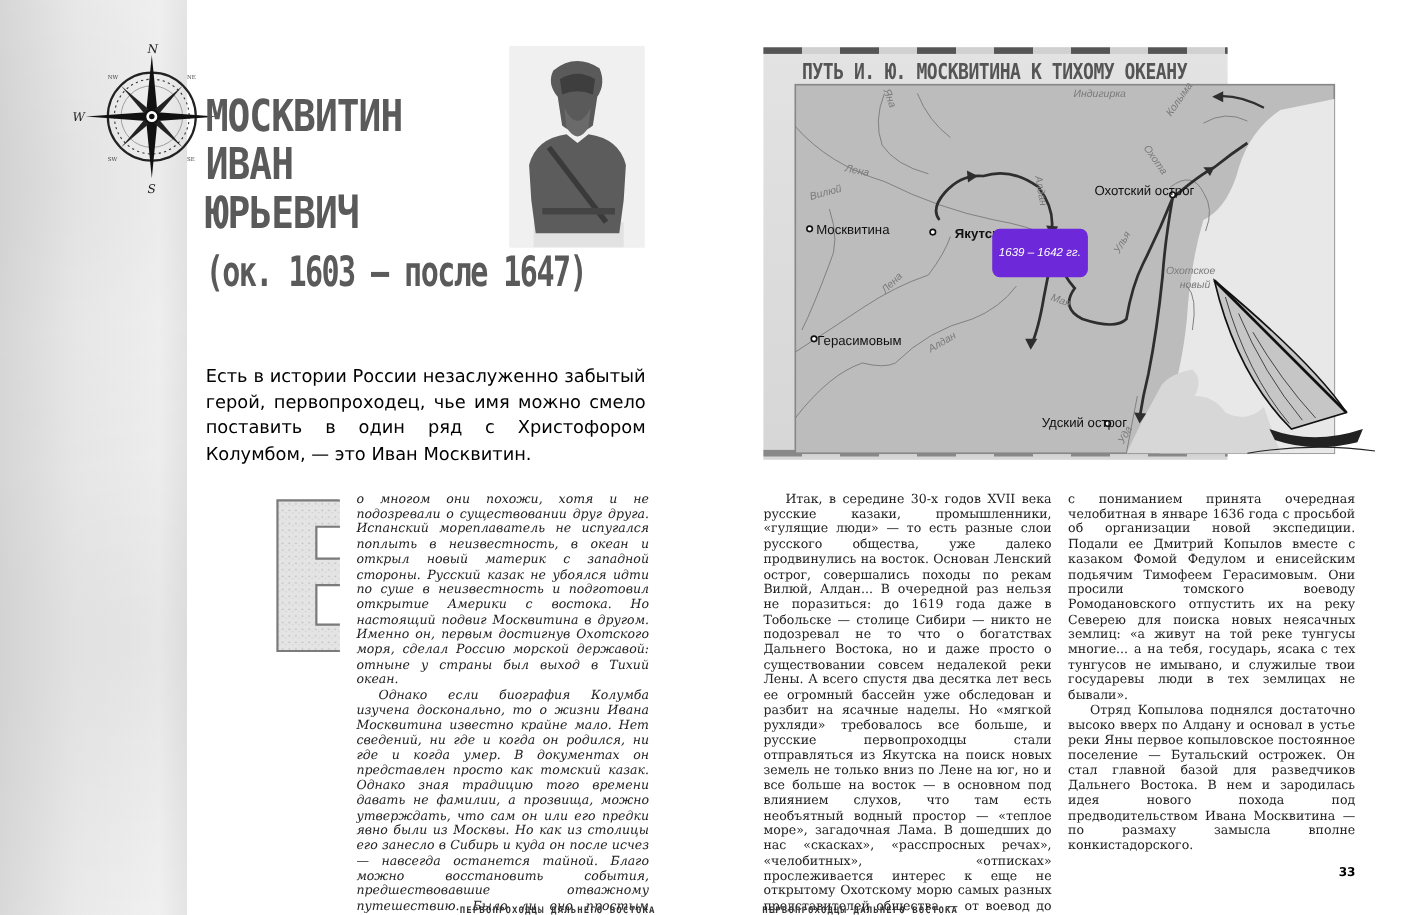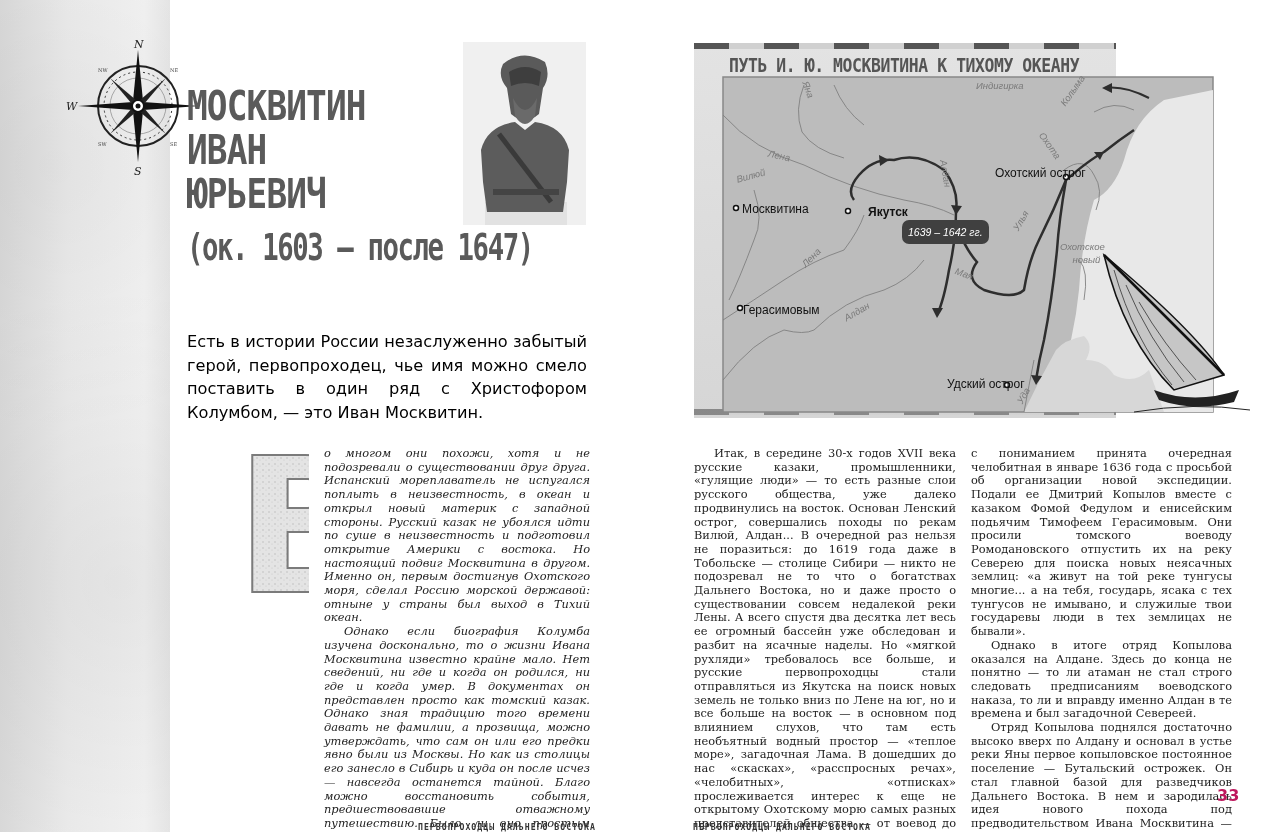"1639 – 1642 гг." .period-badge { background: #404040 -> #6d28d9; padding: 6px 6px -> 16px 6px; top: 220px -> 208px }
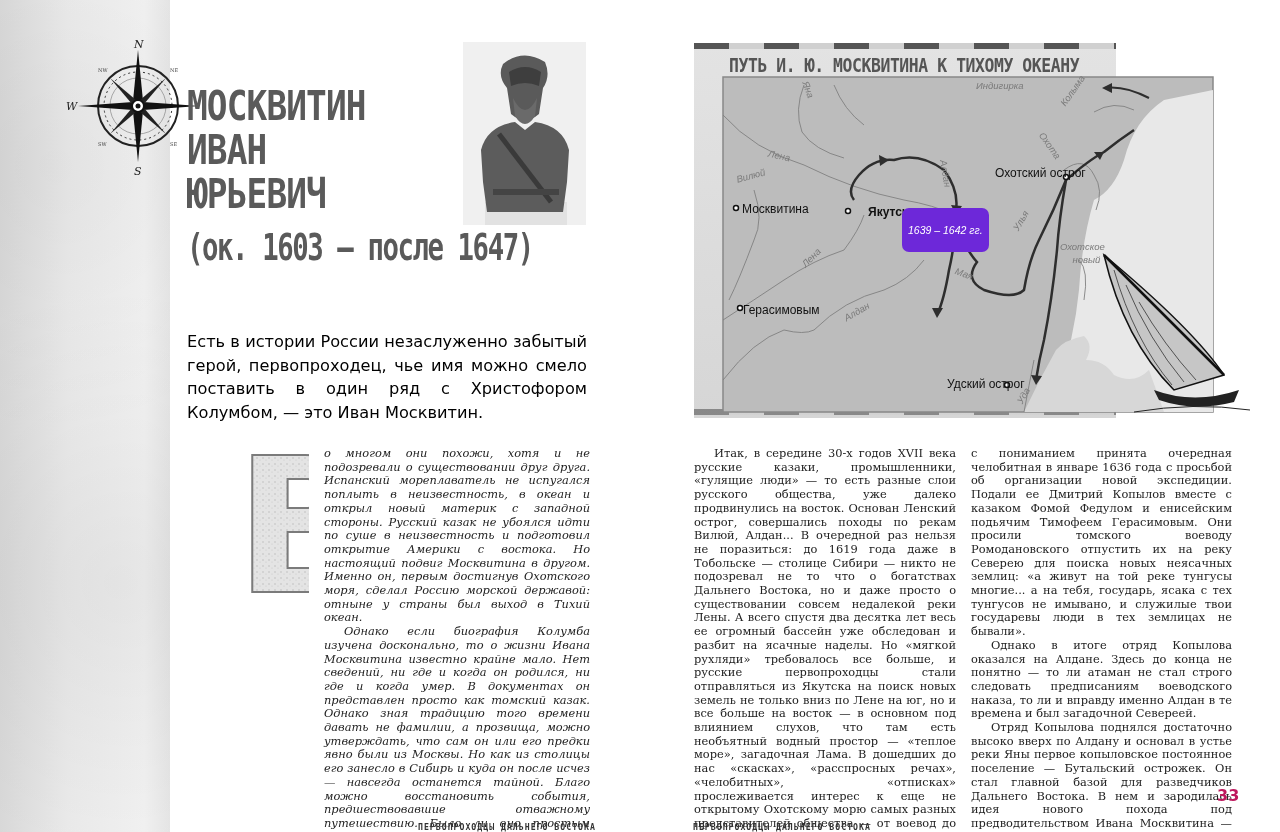"Однако в итоге отряд Копылова" p { html: <p>Однако в итоге отряд Копылова оказался на Алдане. Здесь до конца не понятно — то ли атаман не стал строго следовать предписаниям воеводского наказа, то ли и вправду именно Алдан в те времена и был загадочной Севереей.</p> -> none }
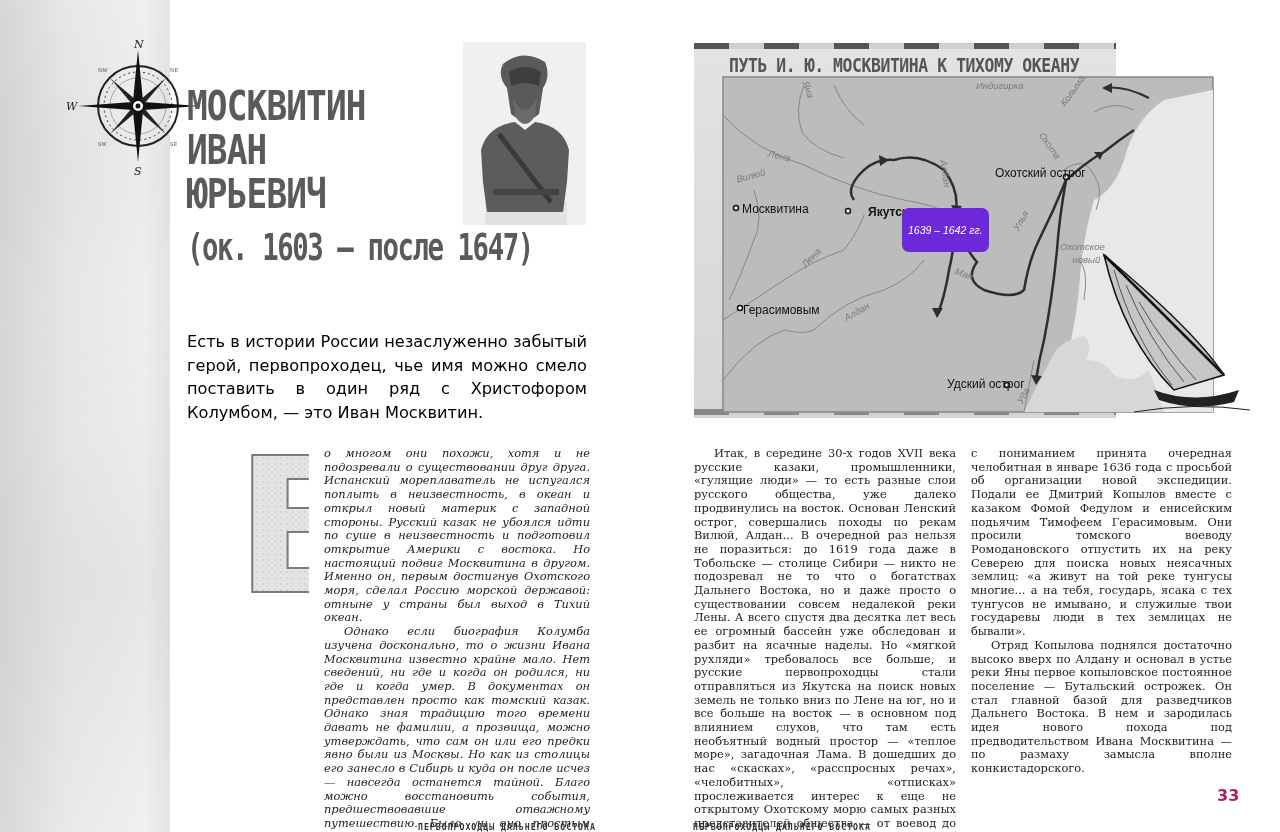"33" .pagenum { color: #be185d -> #000000; font-size: 16px -> 11px }
